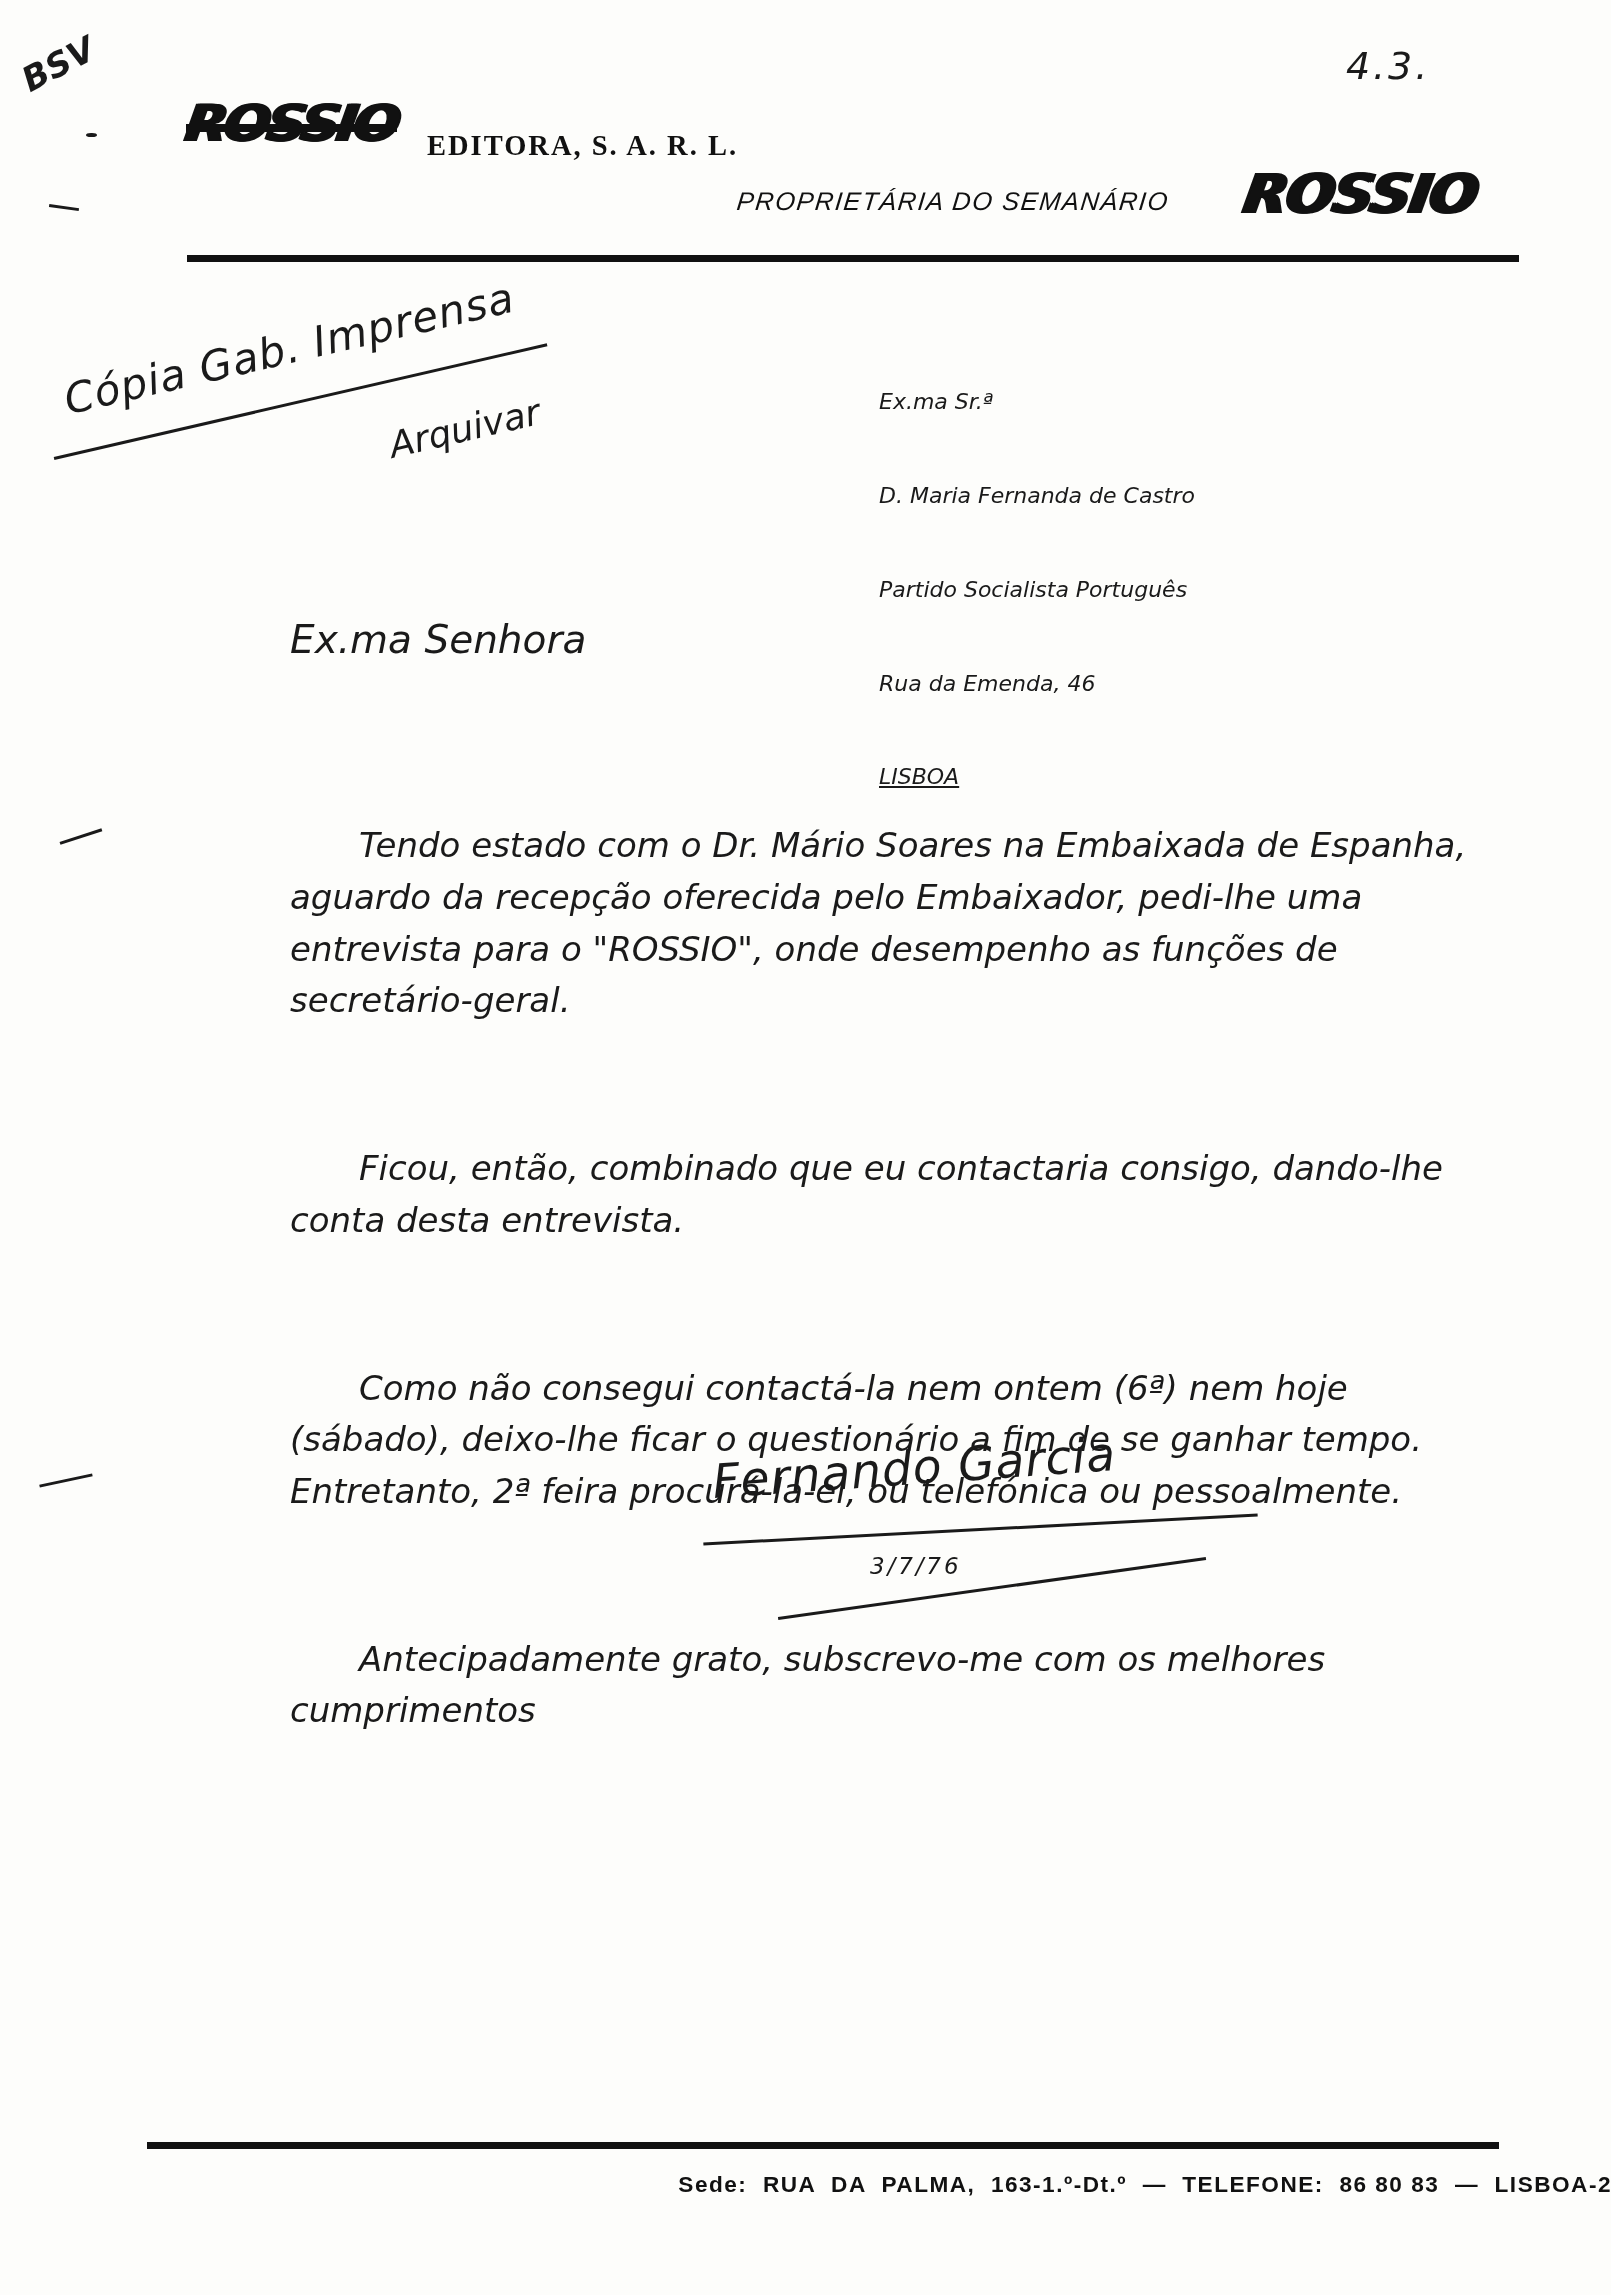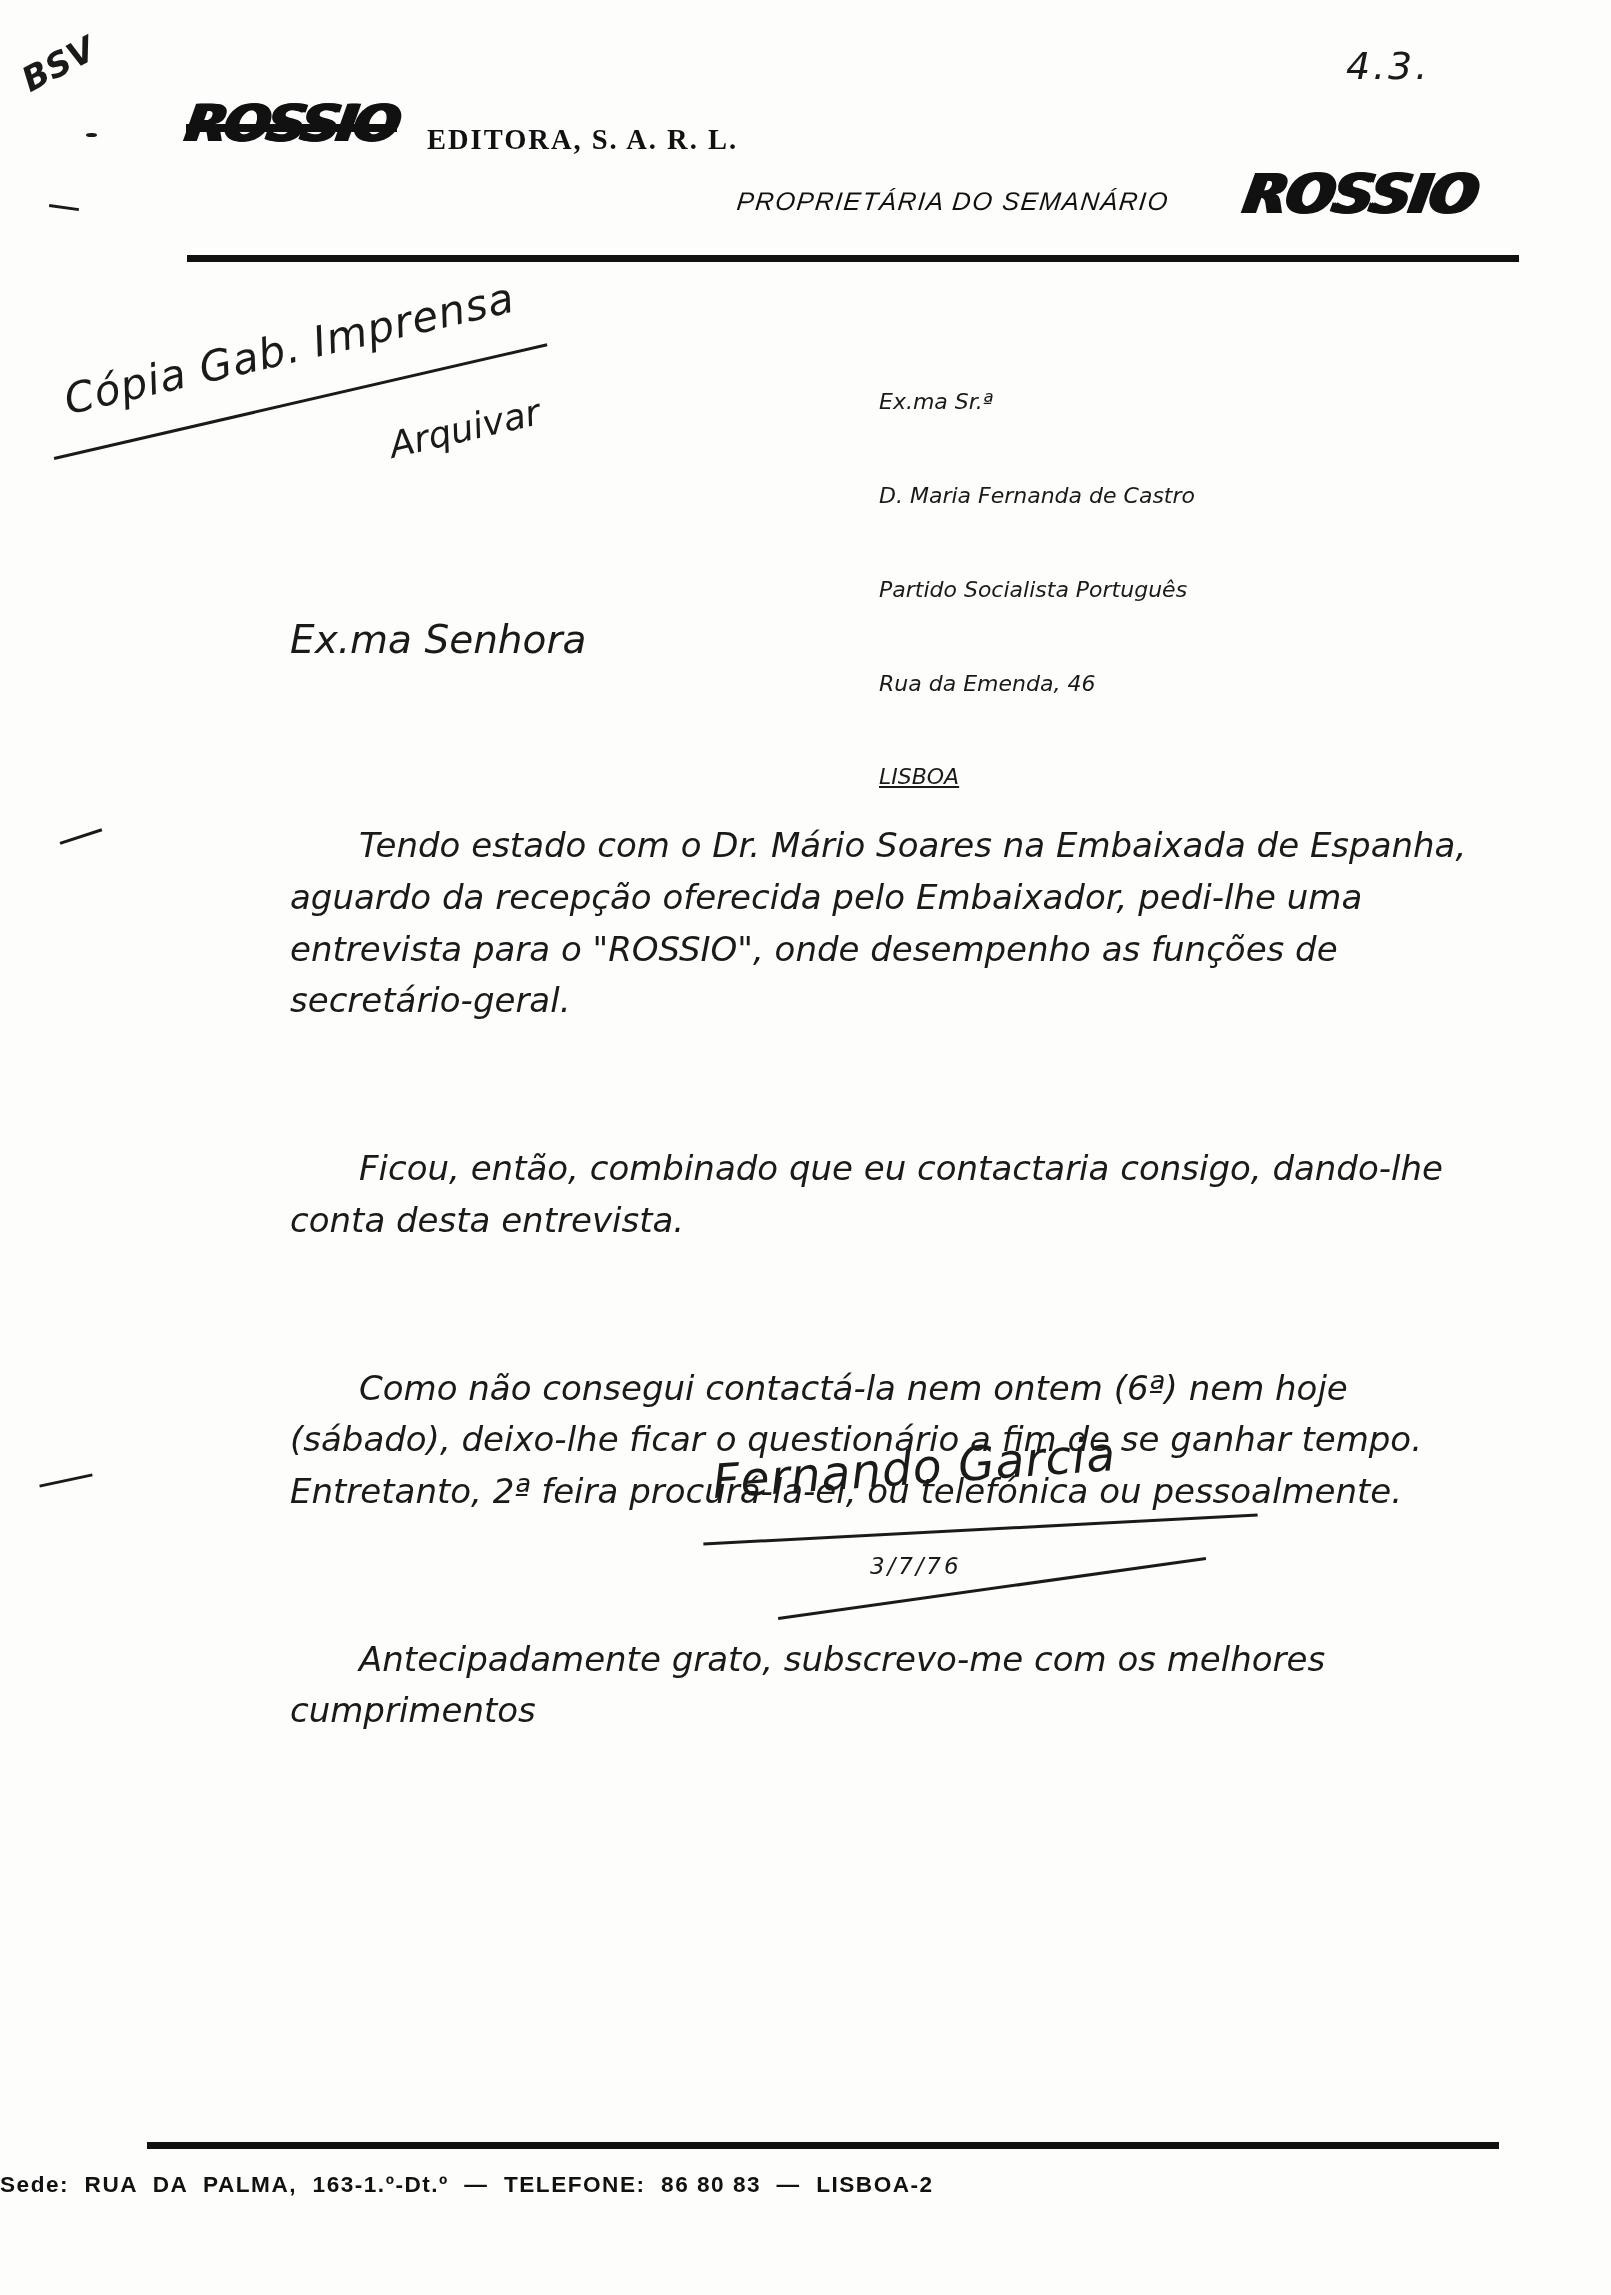"EDITORA, S. A. R. L." .editora { top: 55px -> 61px }
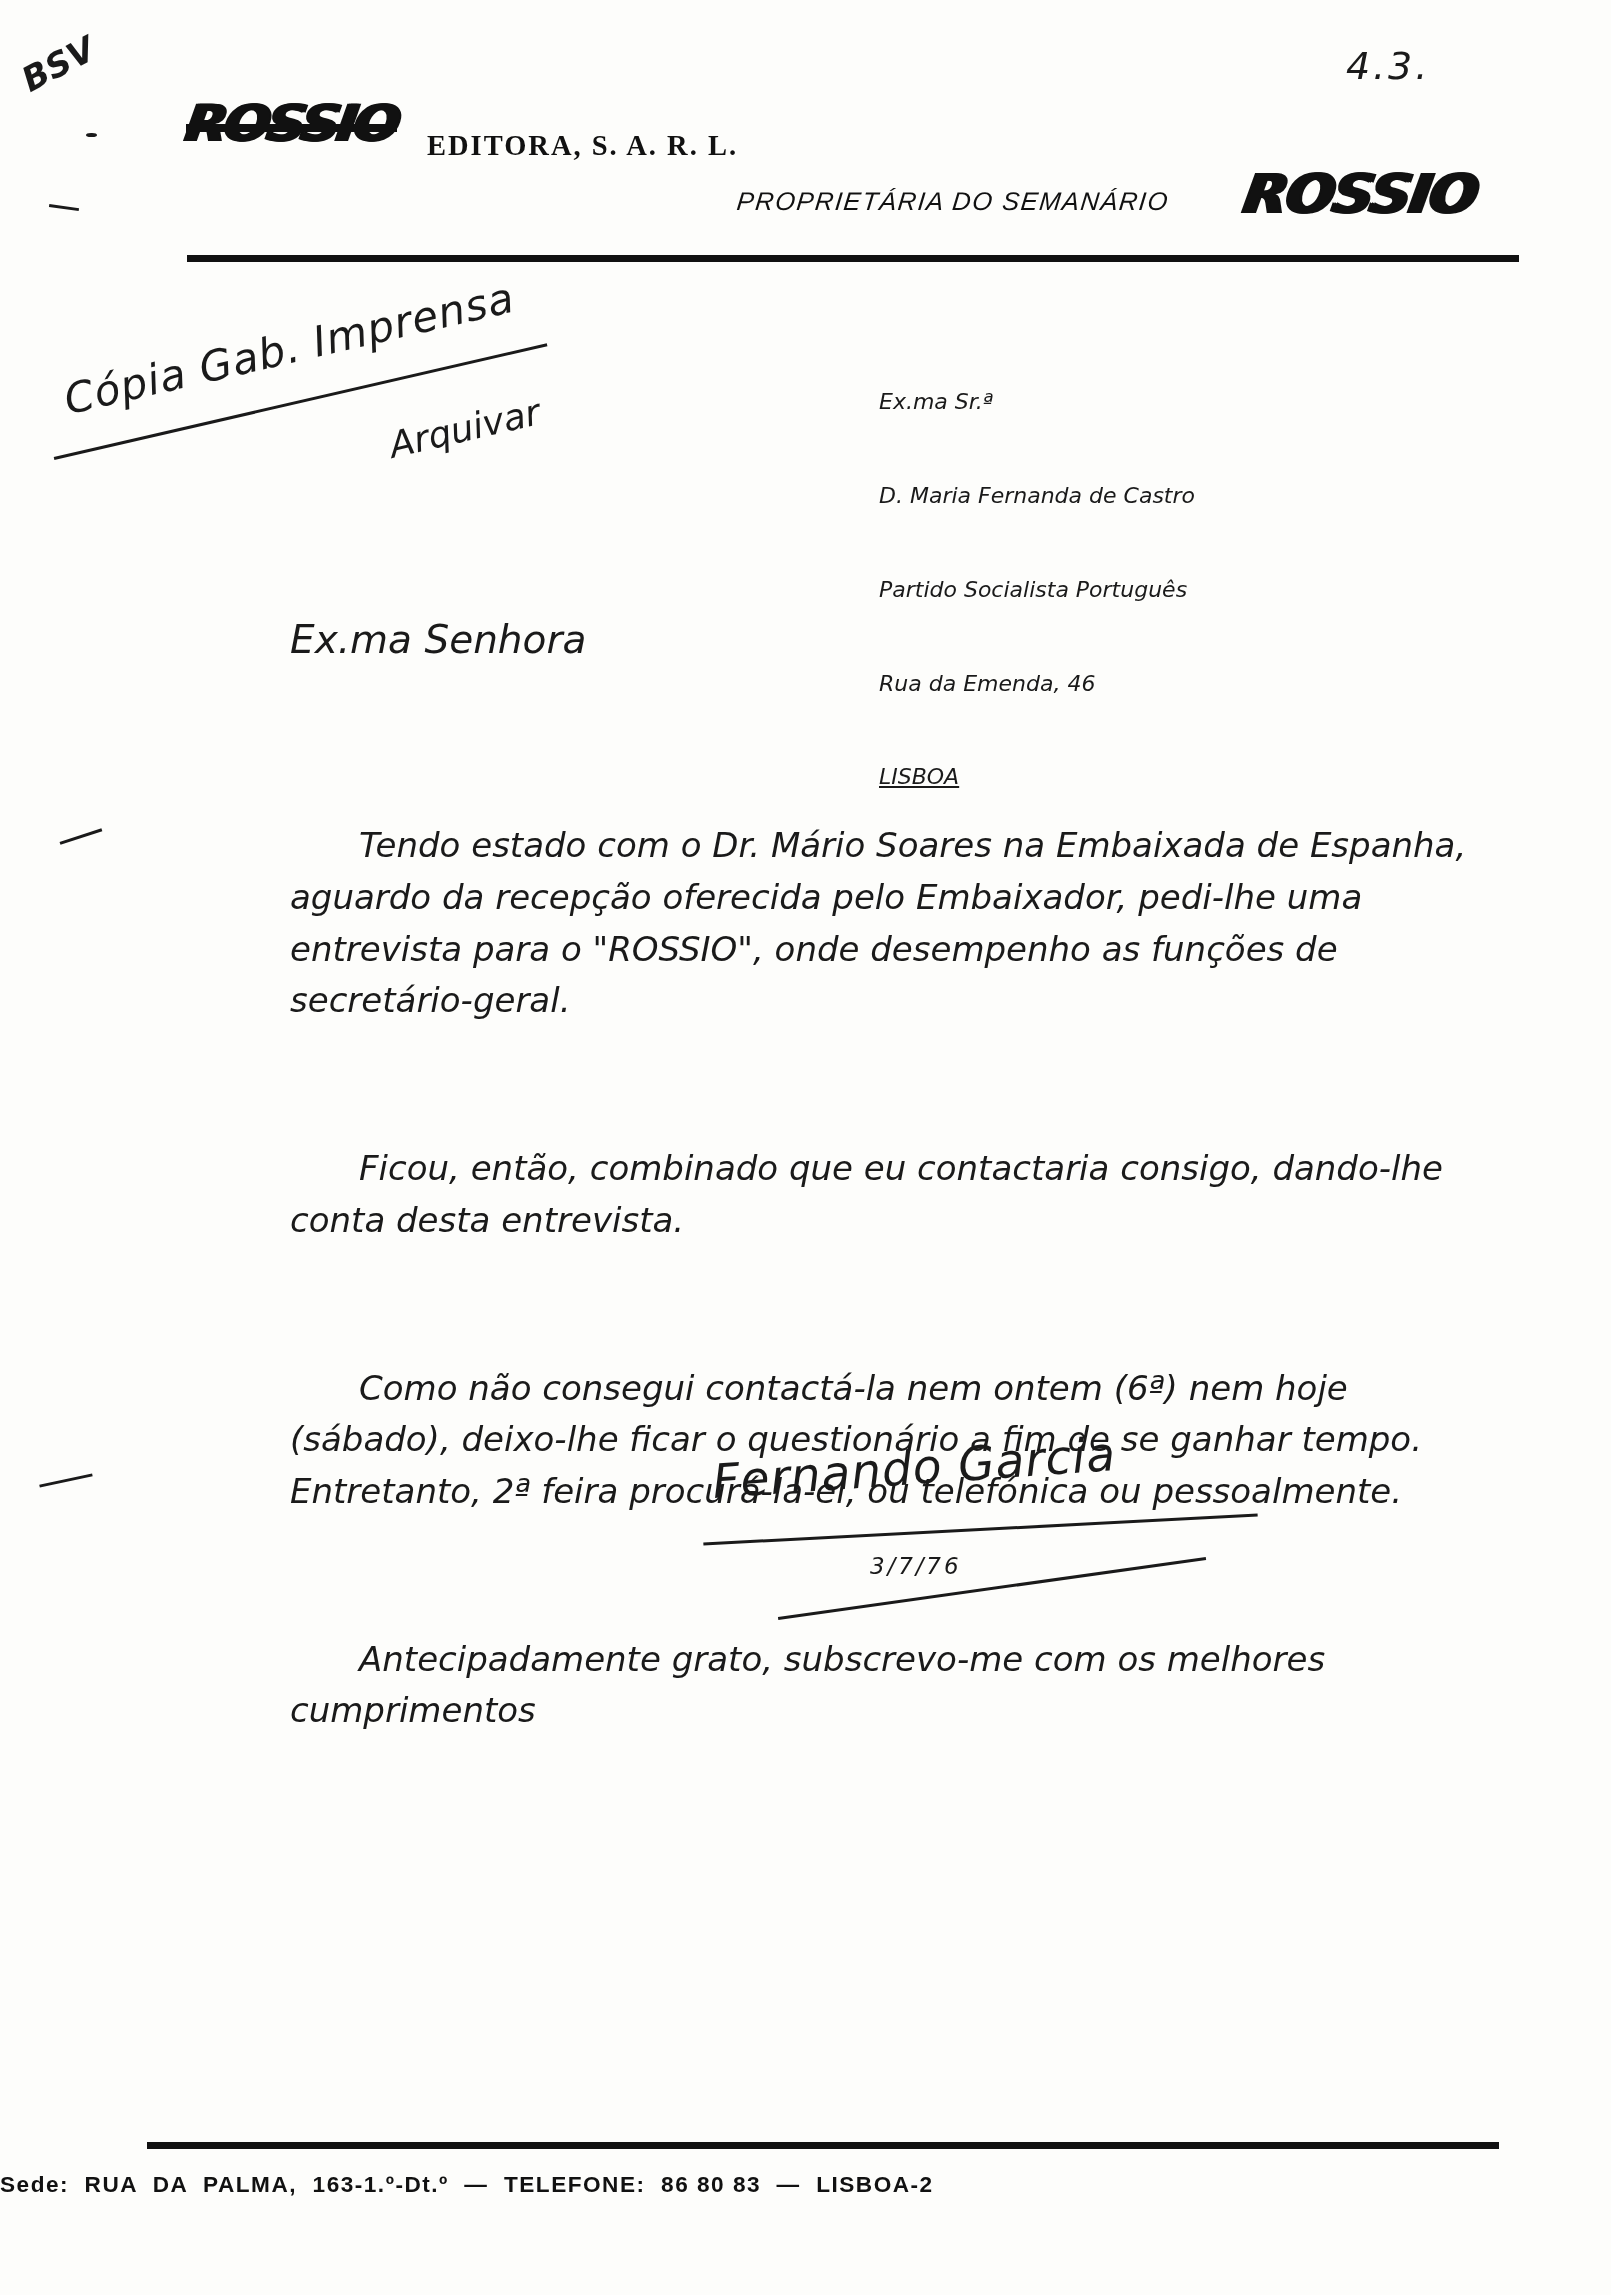"Sede: RUA DA PALMA, 163-1.º-Dt.º" .footer { text-align: left -> right }
